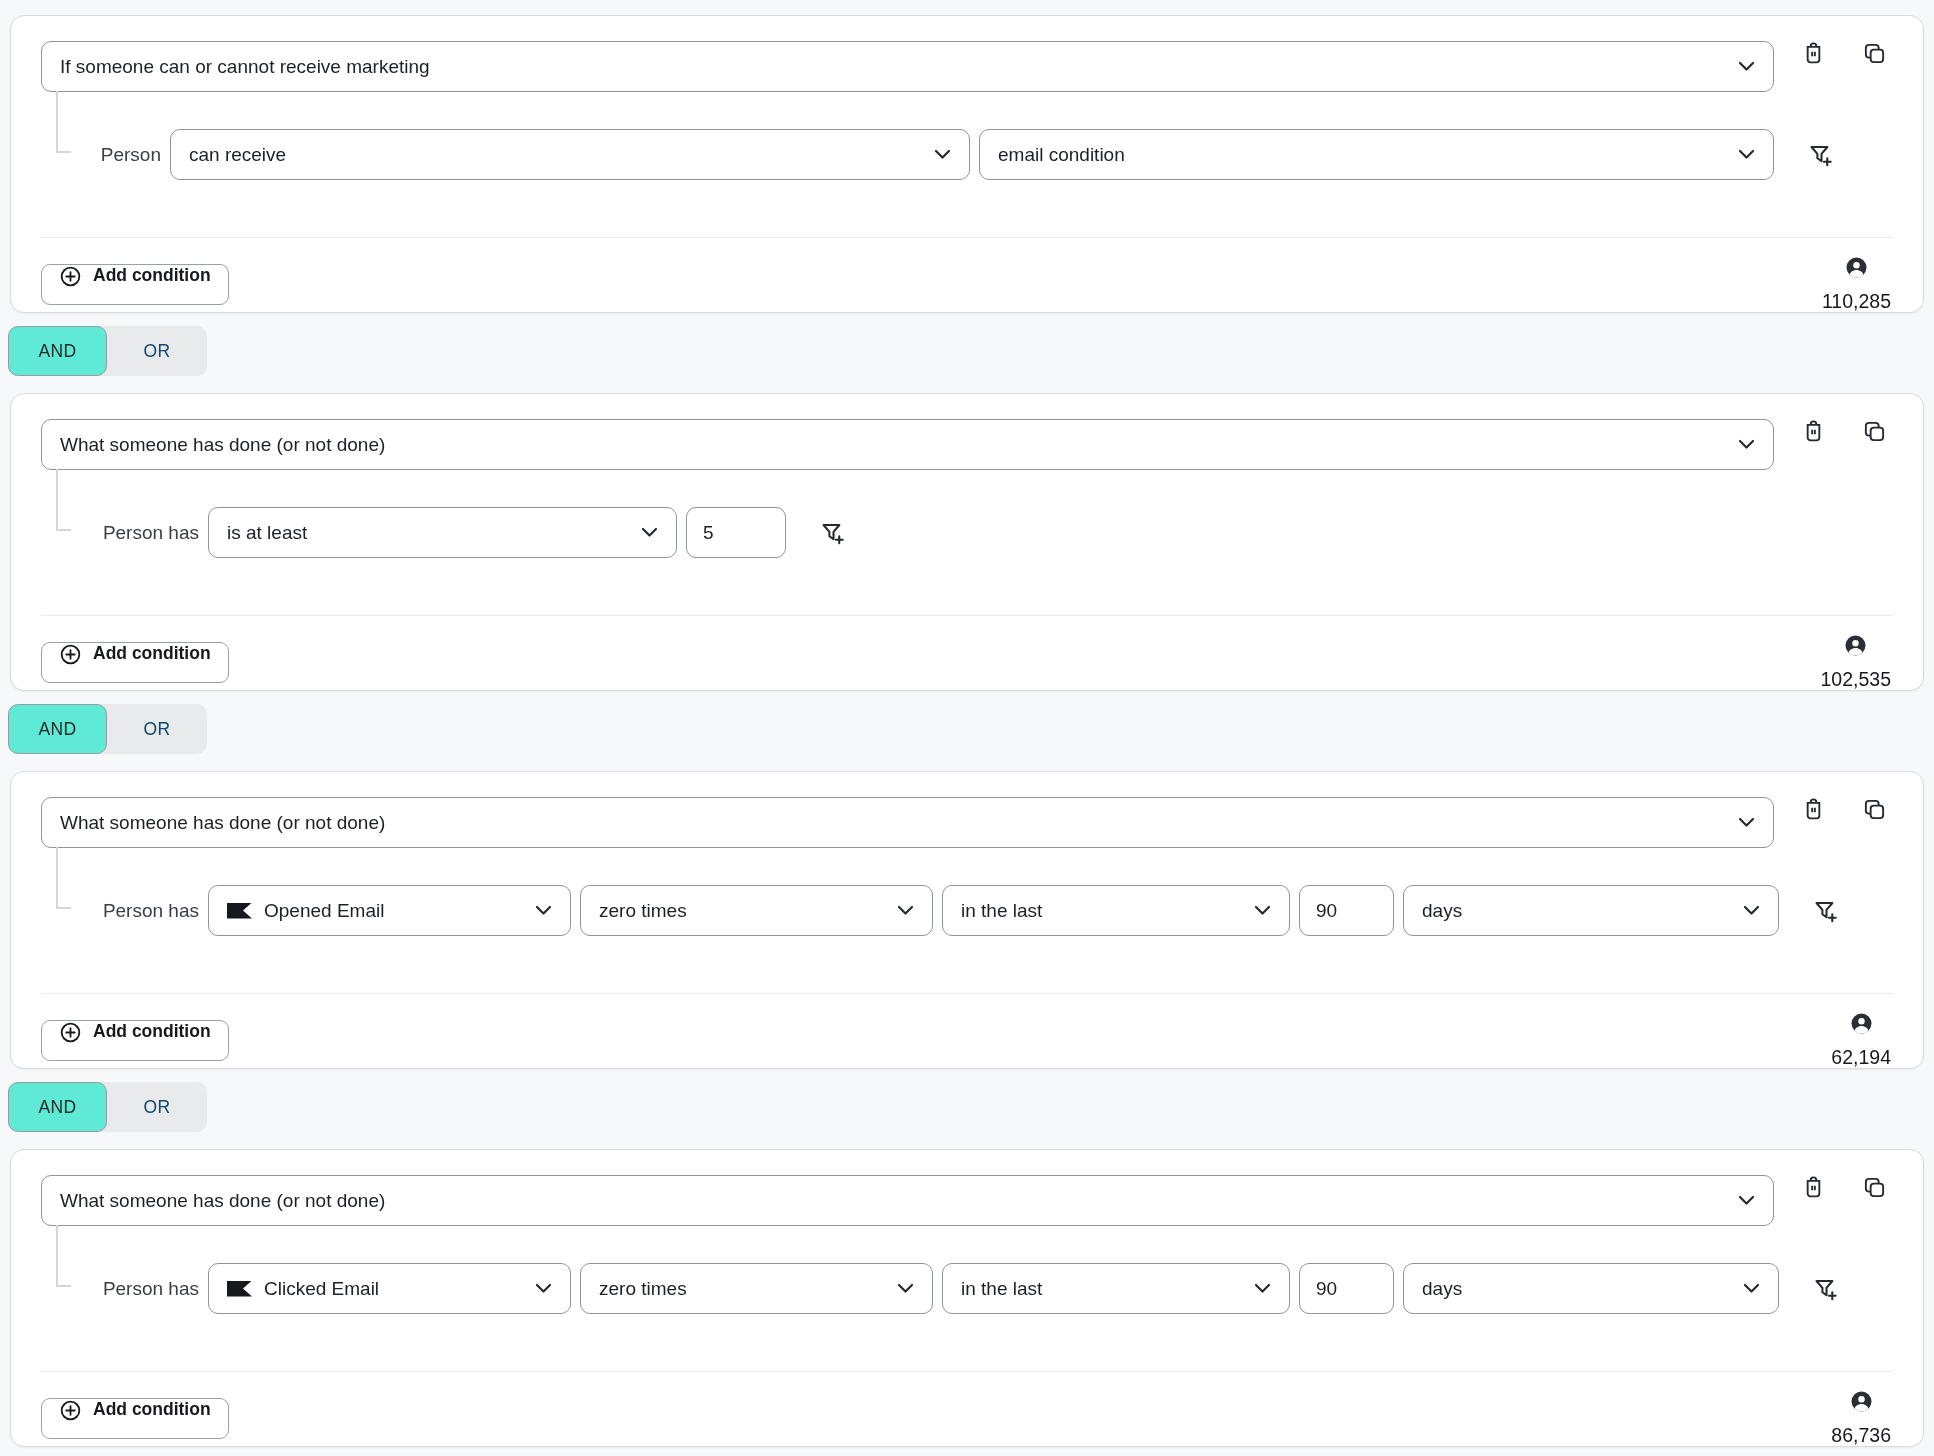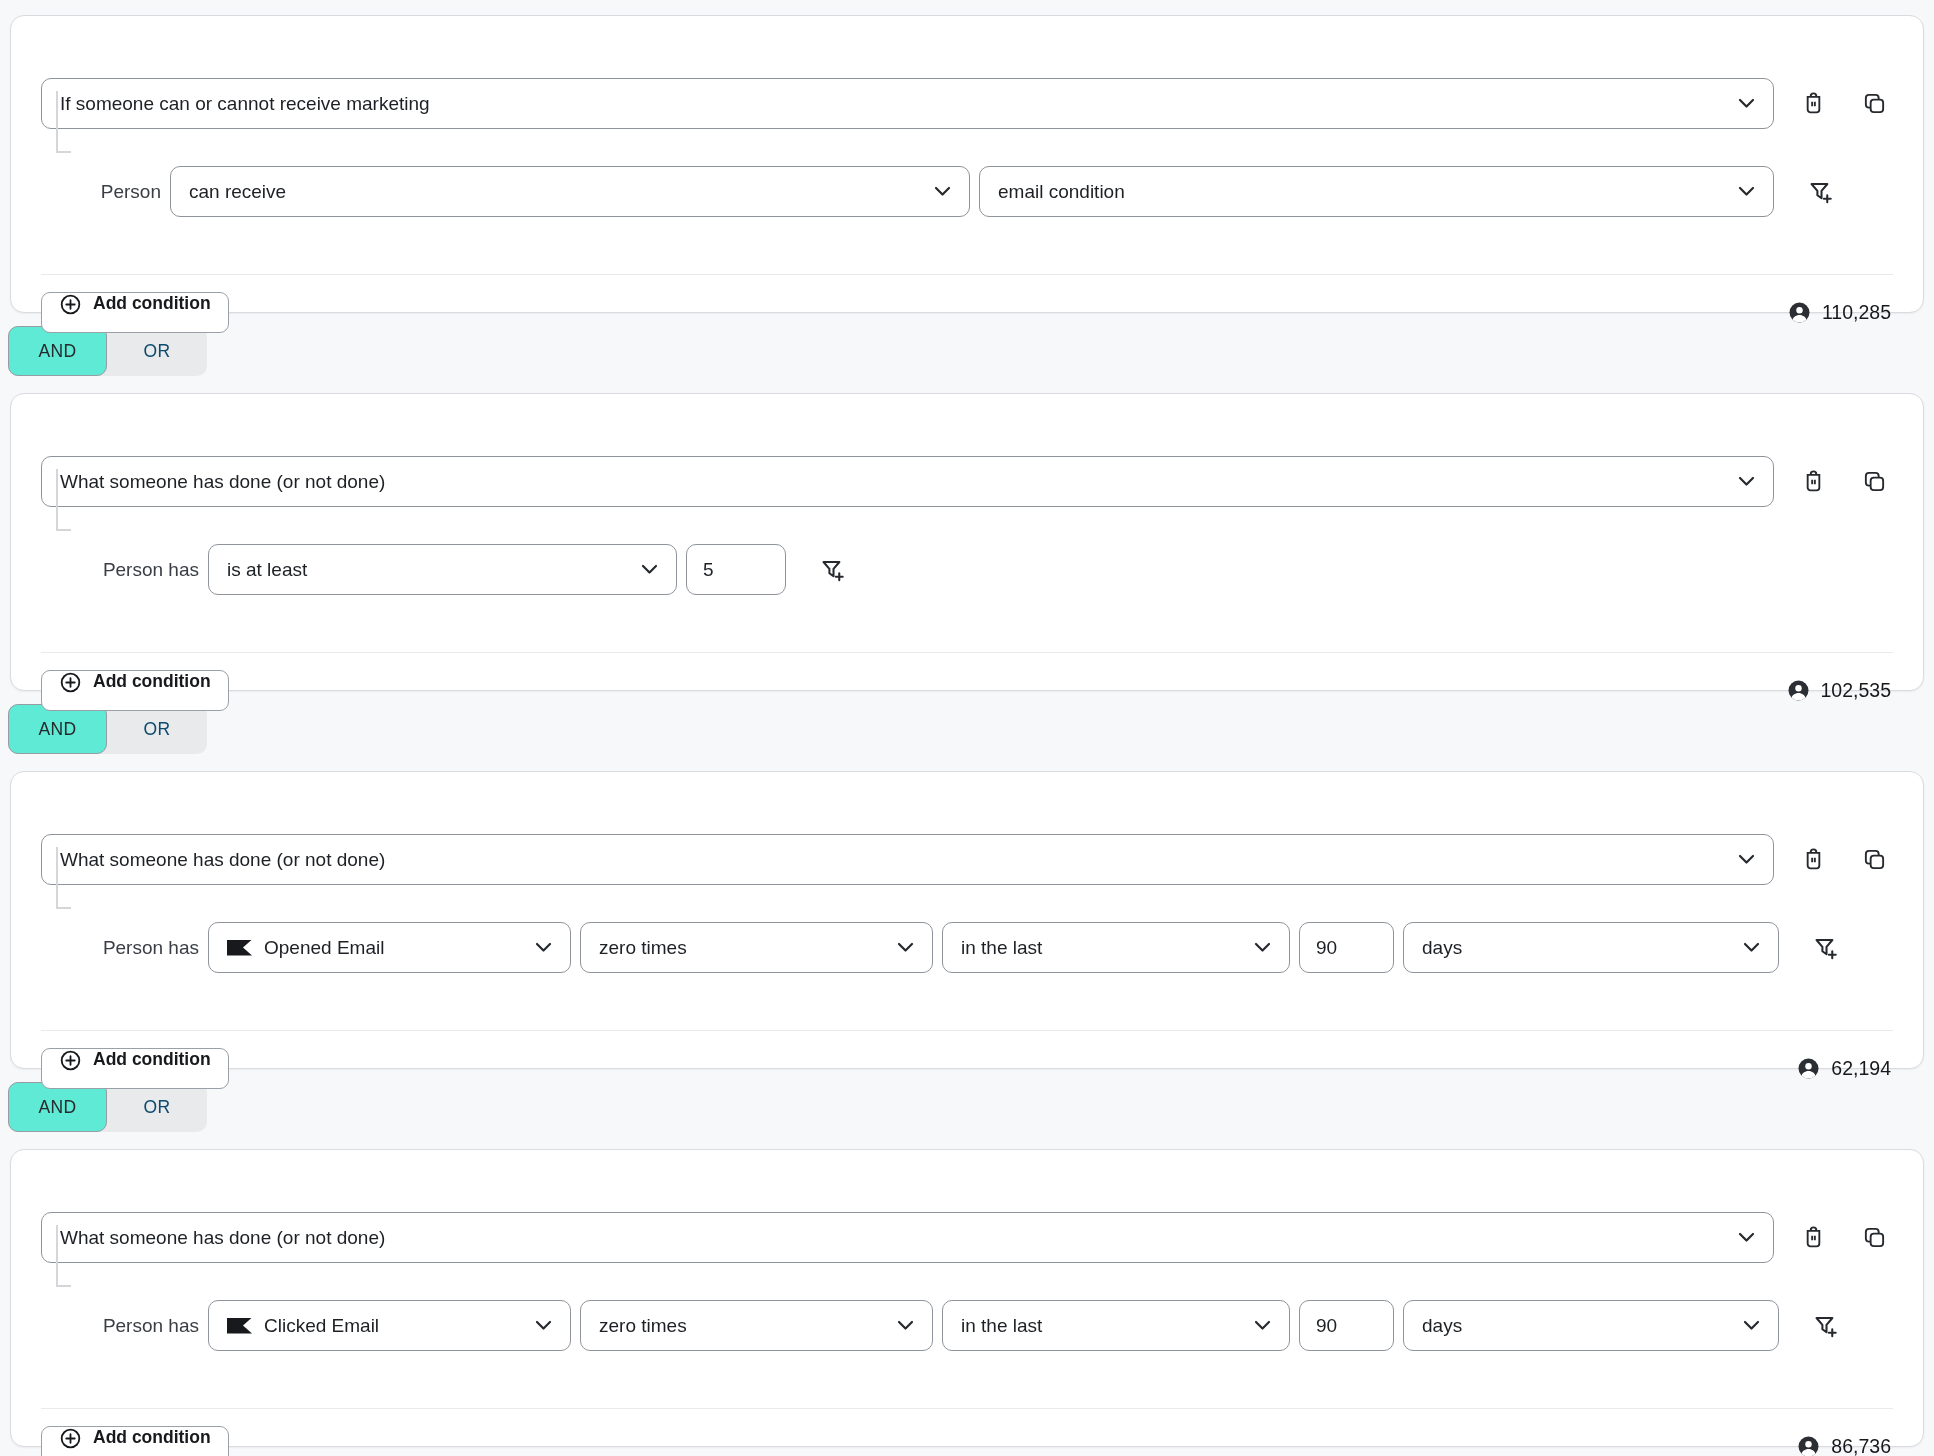"If someone can or cannot" .card-header { align-items: center -> flex-start; margin-top: 37px -> none }
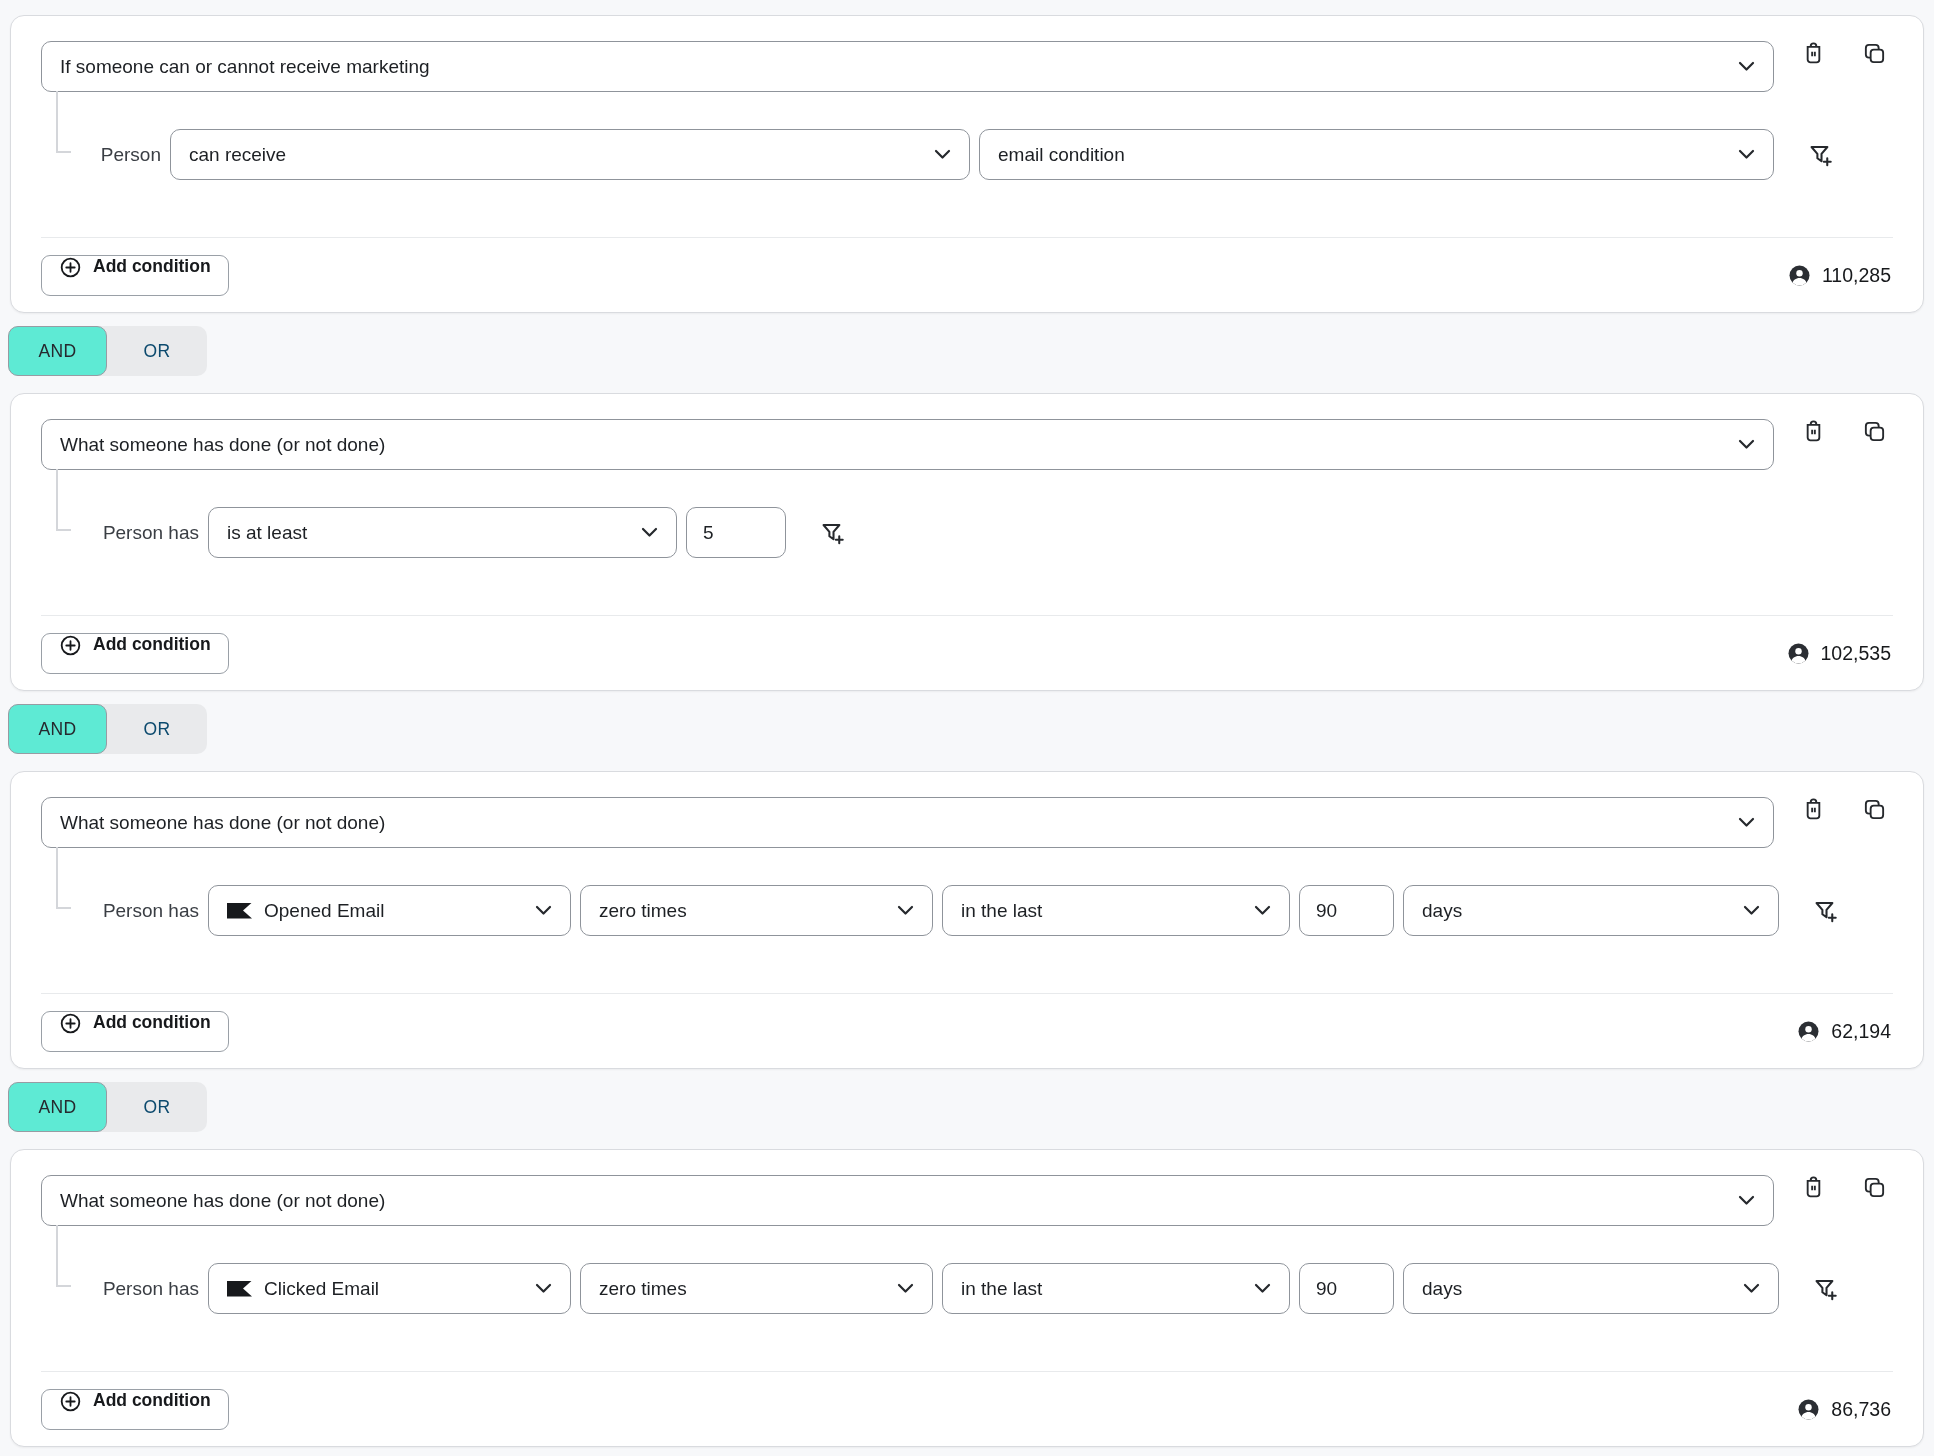"110,285" .count { flex-direction: none -> column }
